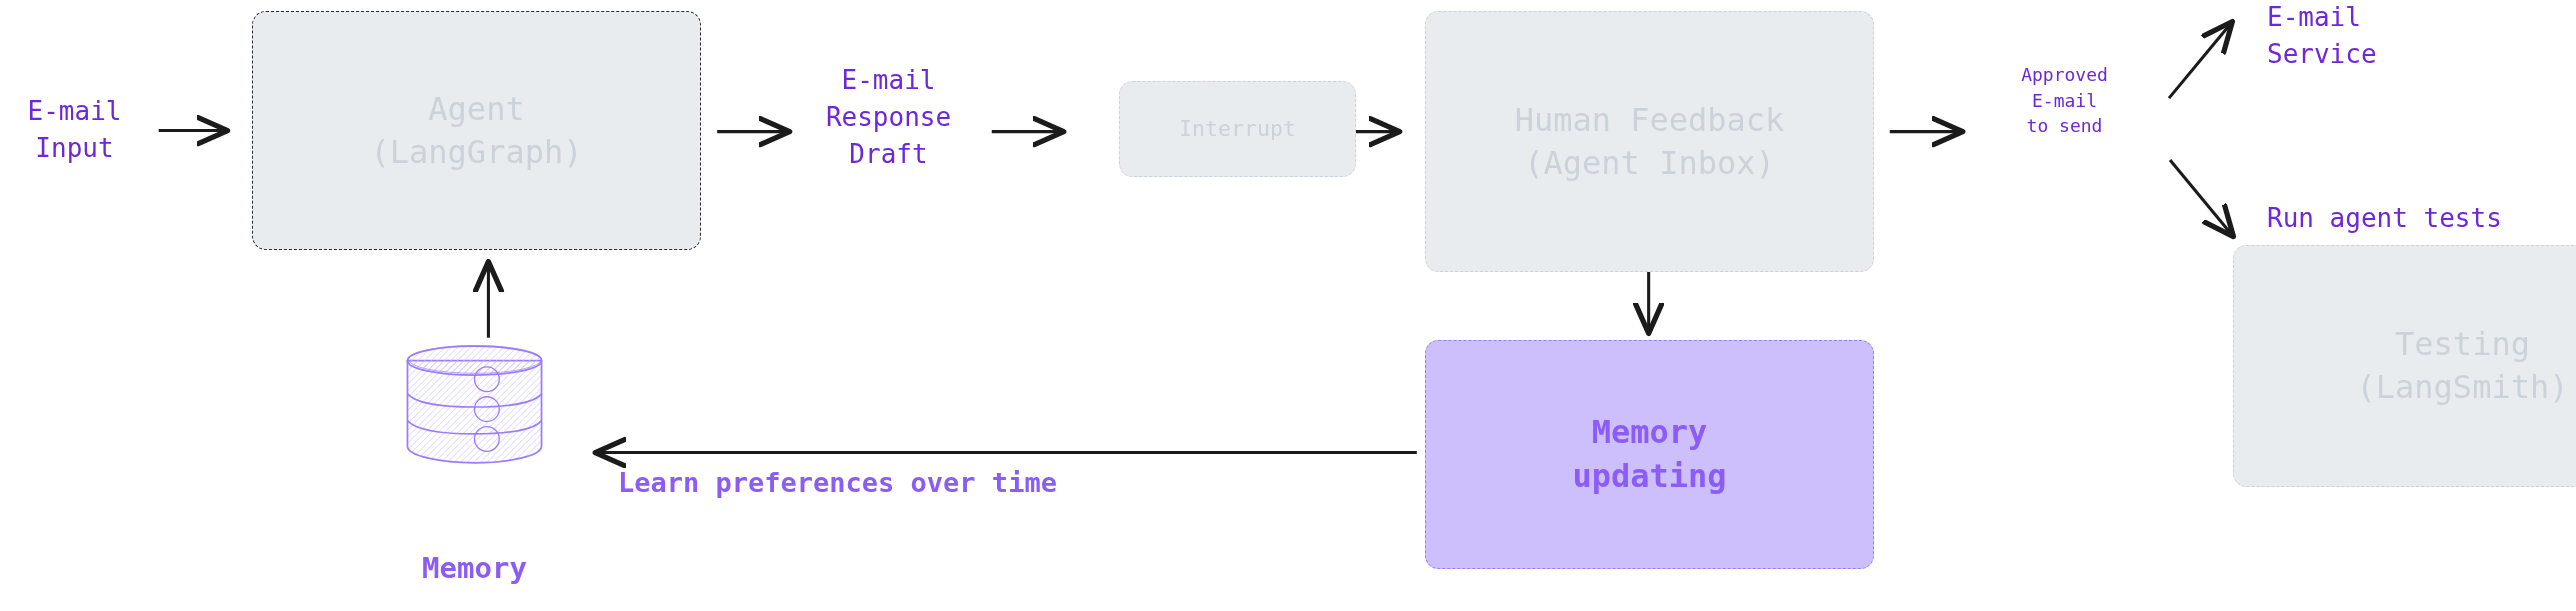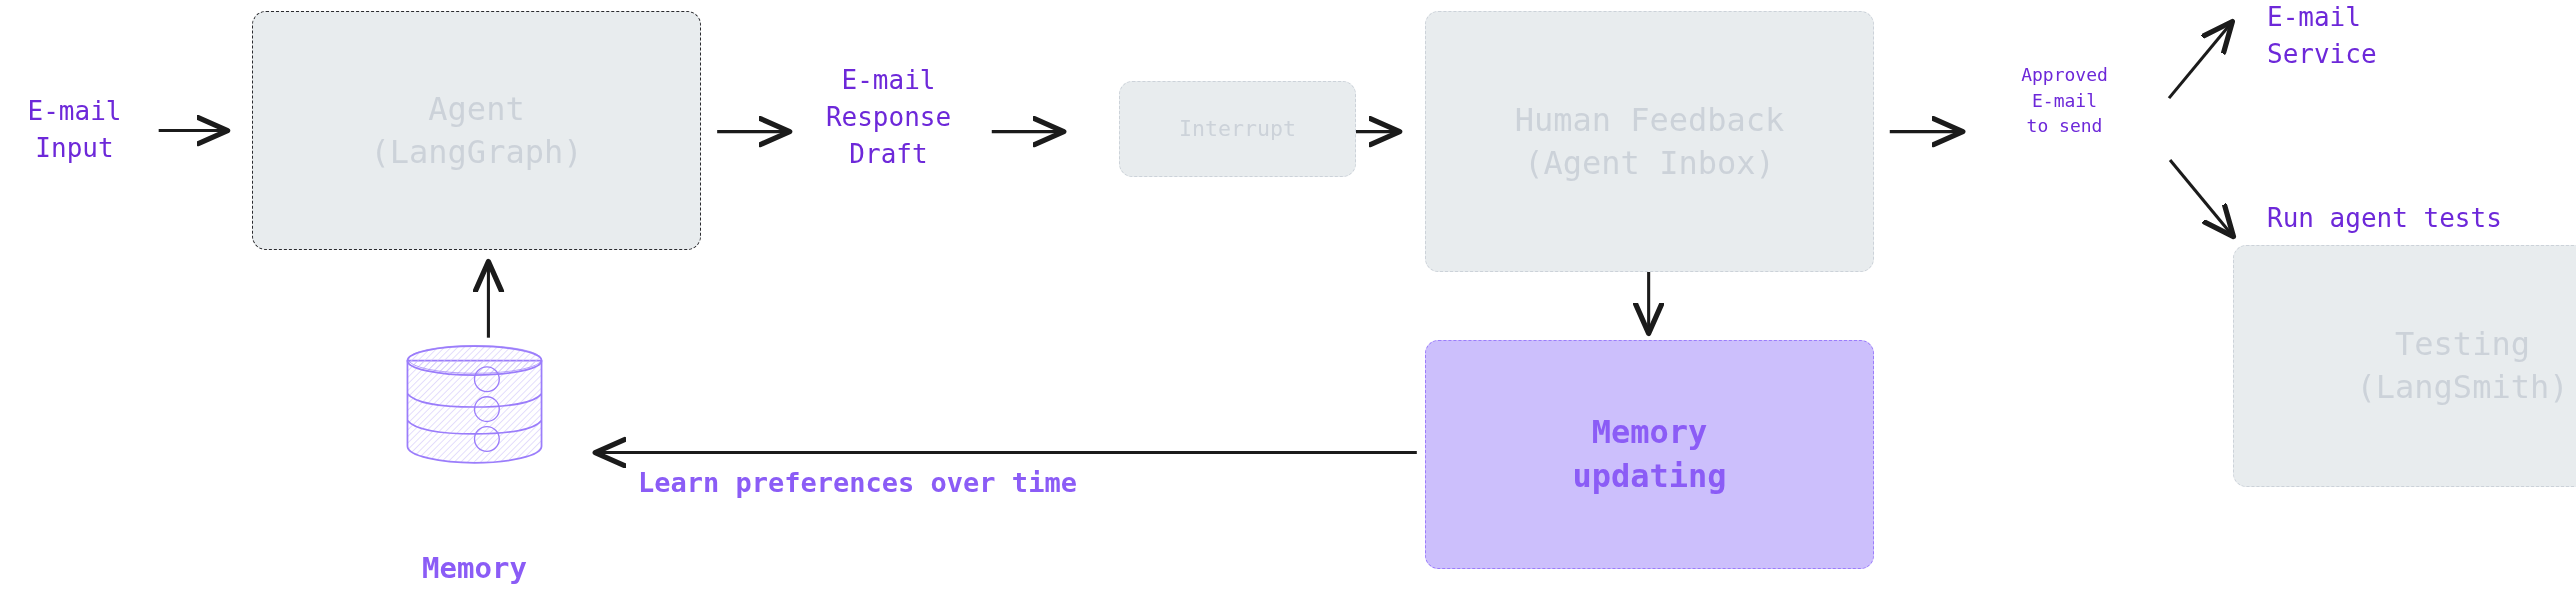"Learn preferences over time" div.edge-label { left: 638px -> 618px }
